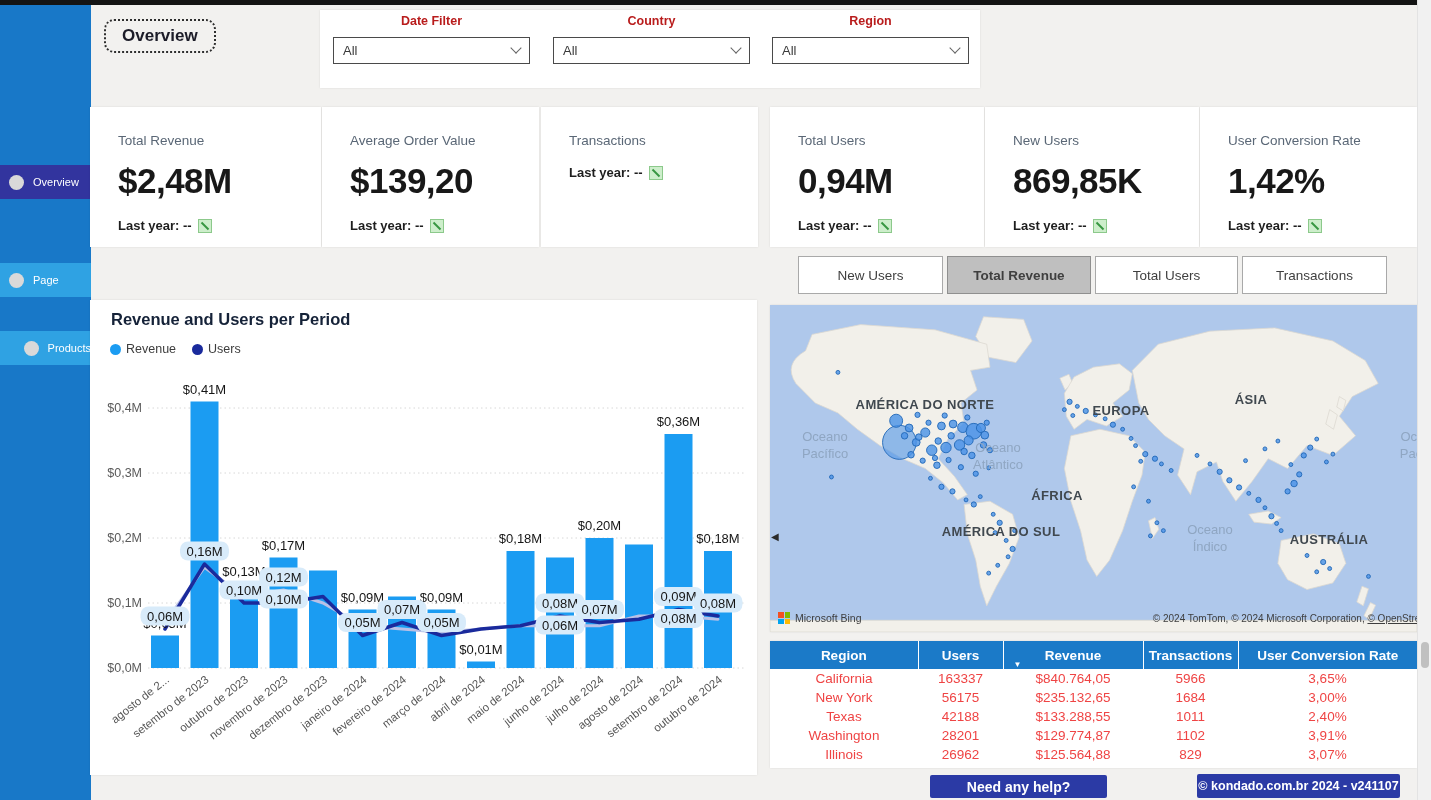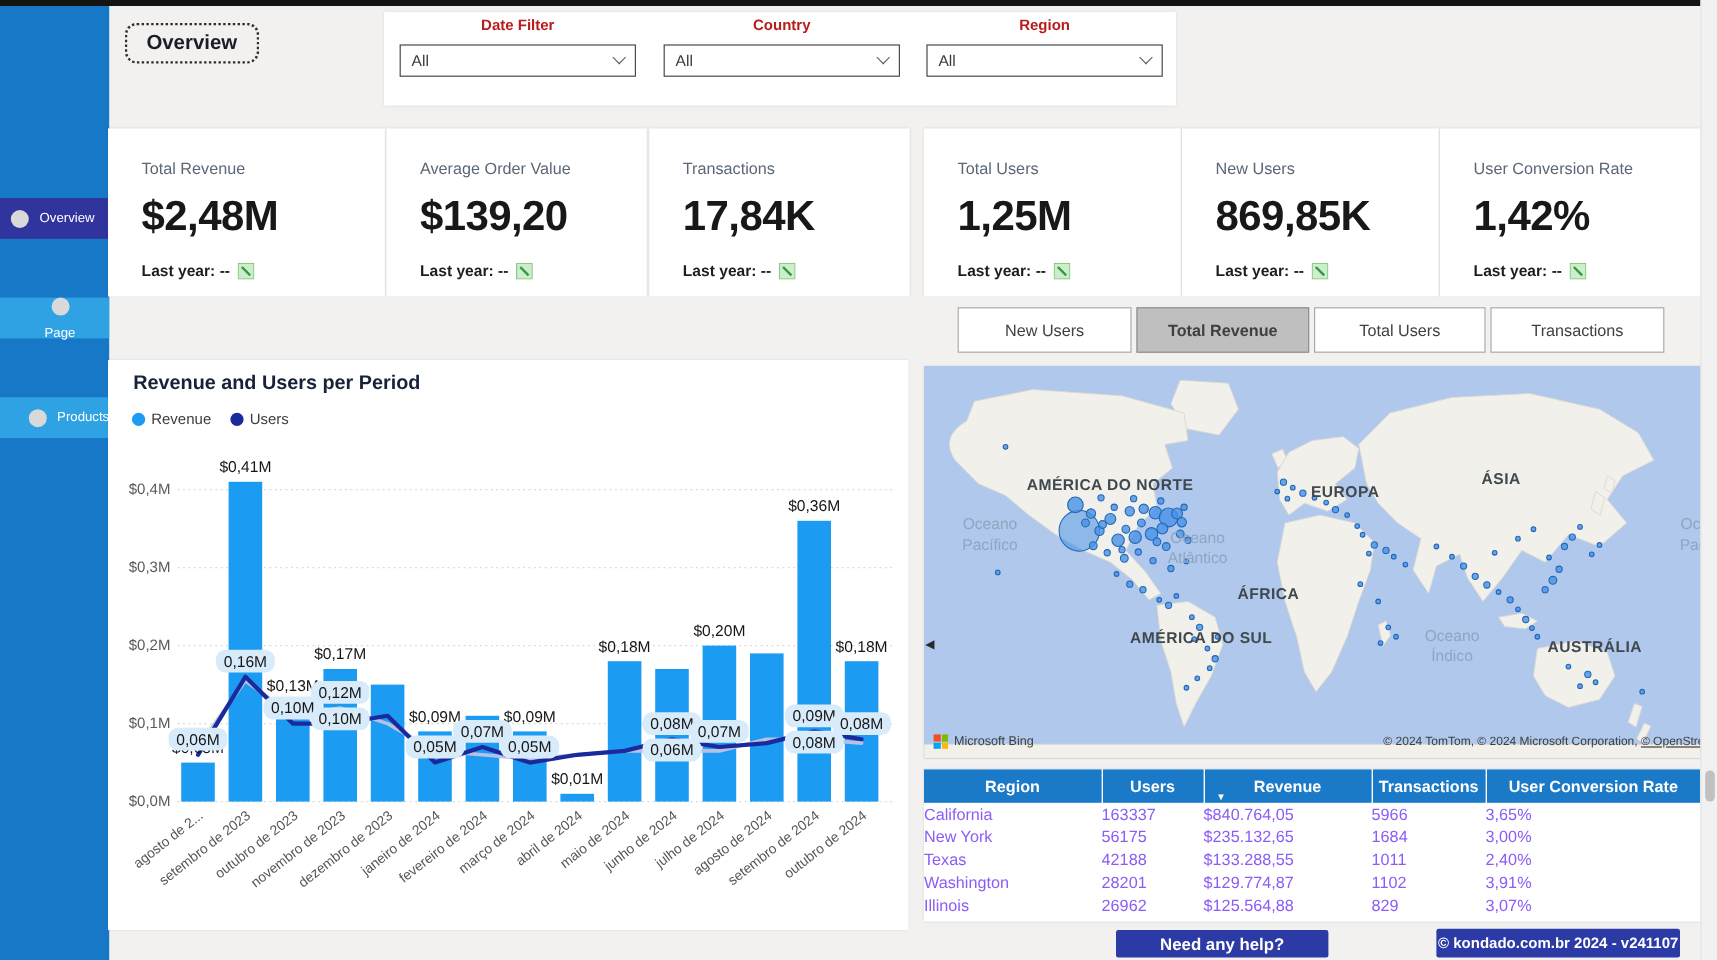"17,84K" div.kpi-value { html: <div>17,84K</div> -> none }
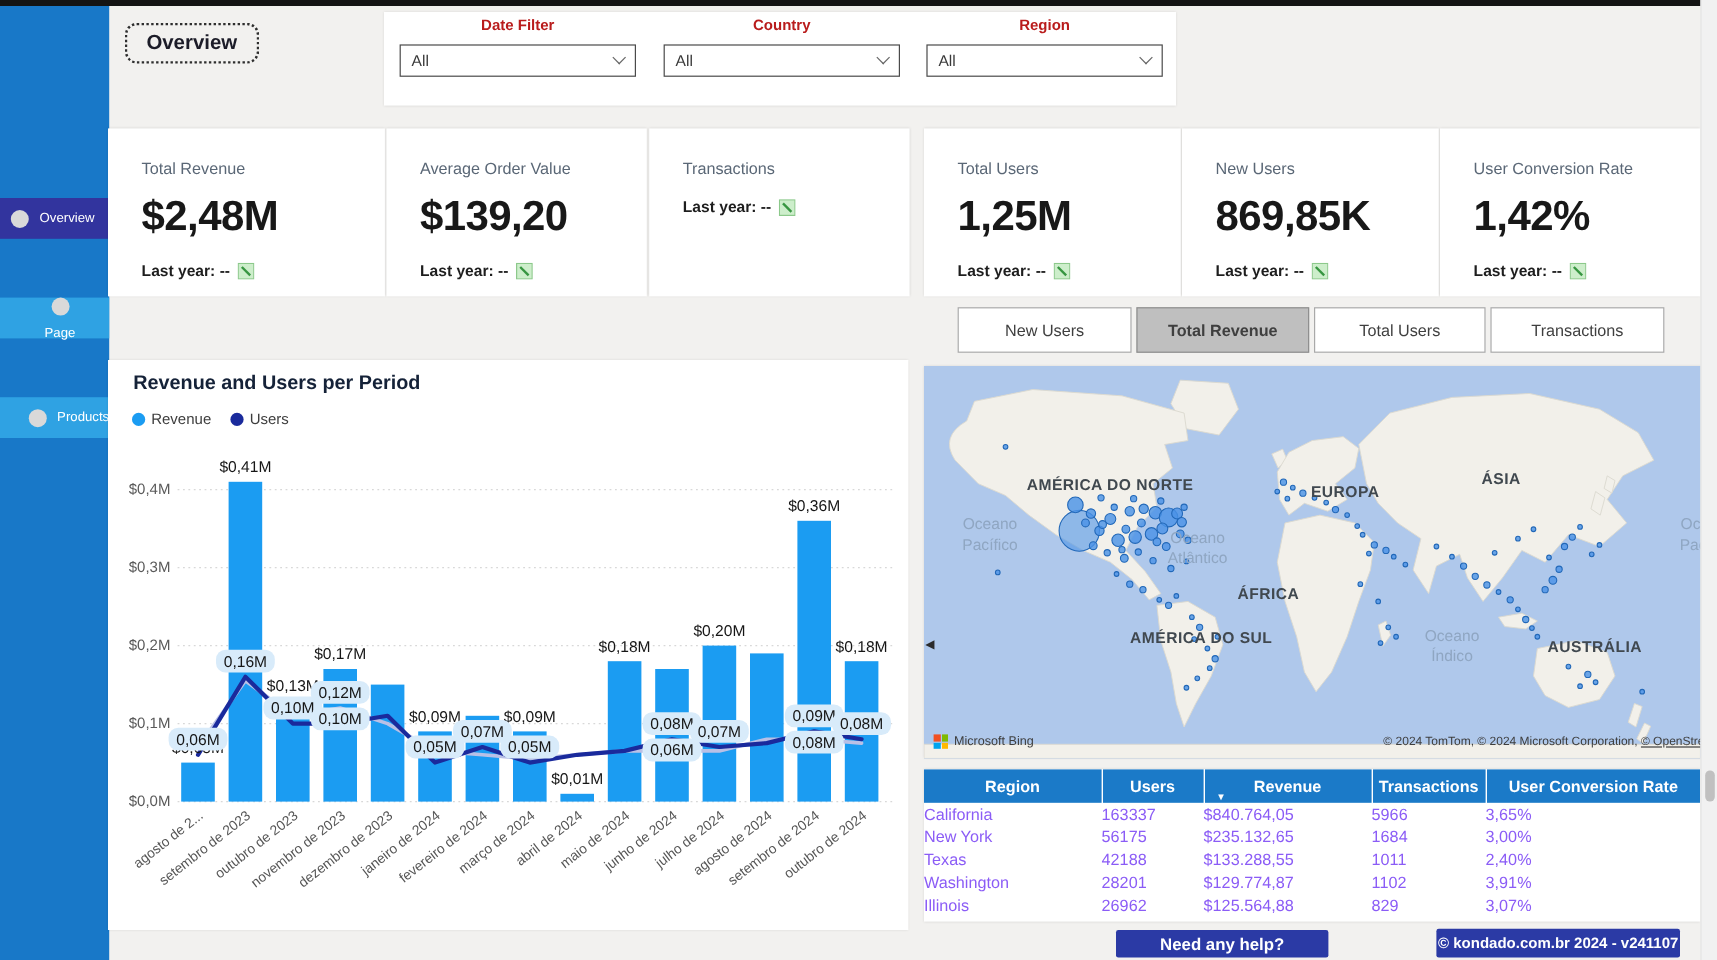"1,25M" div.kpi-value { text: 1,25M -> 0,94M }
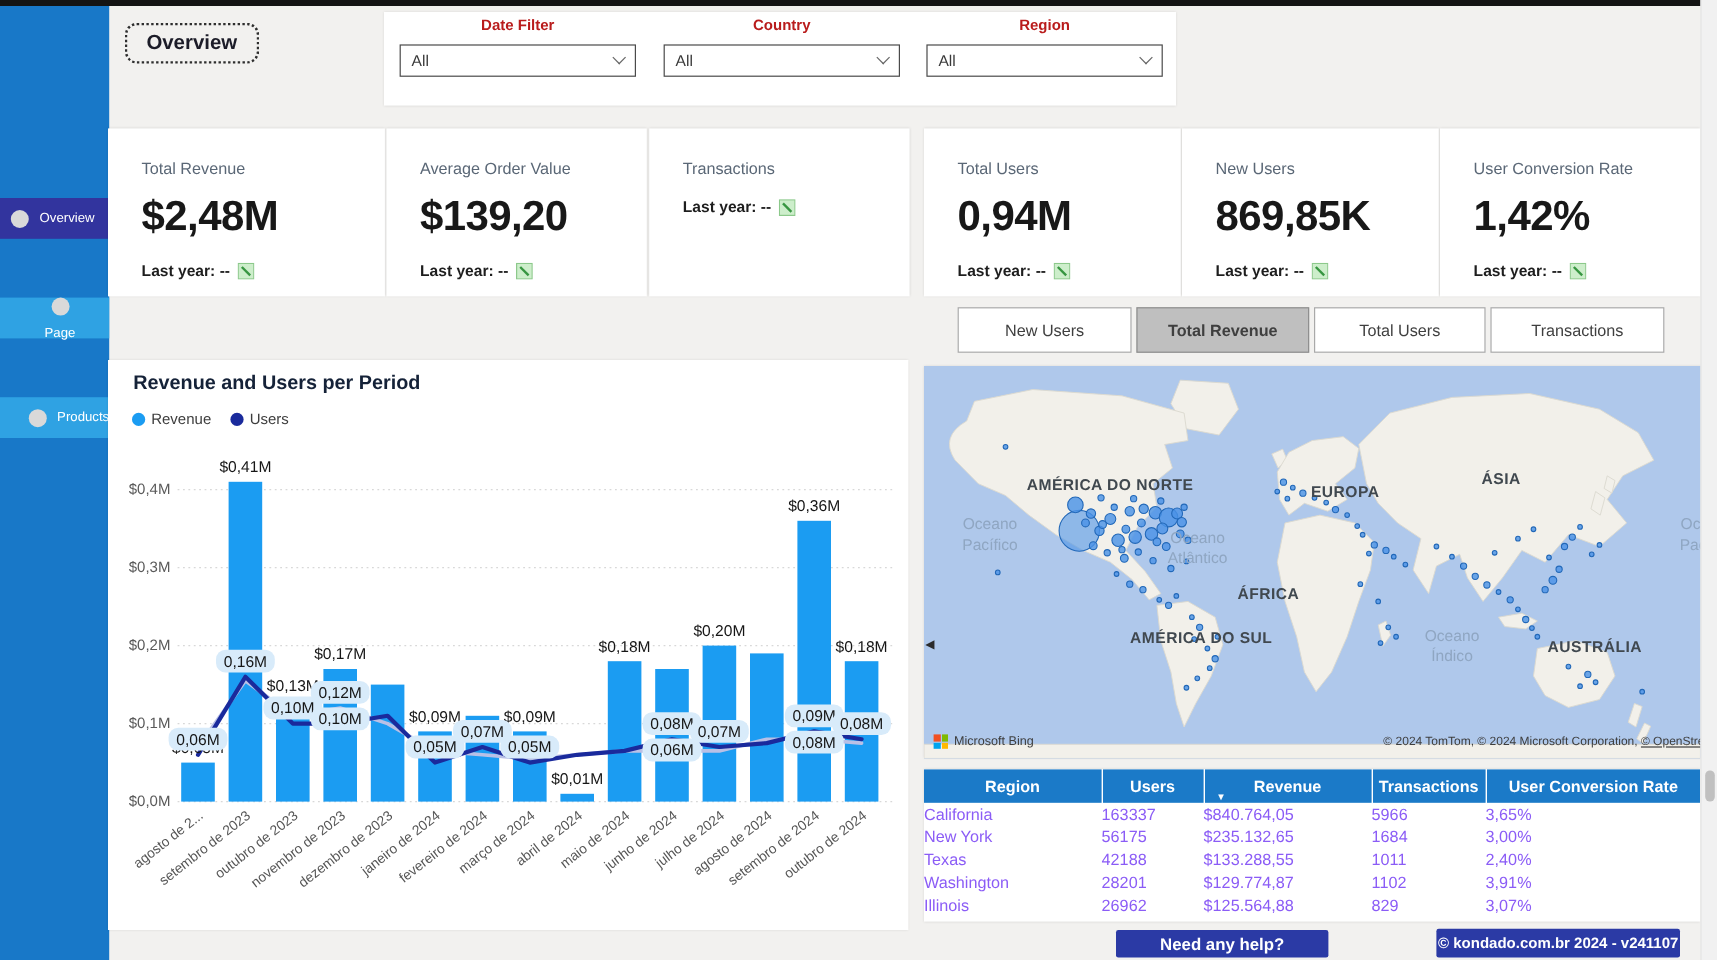"Page" #side-1 { flex-direction: column -> none; top: 243px -> 258px }
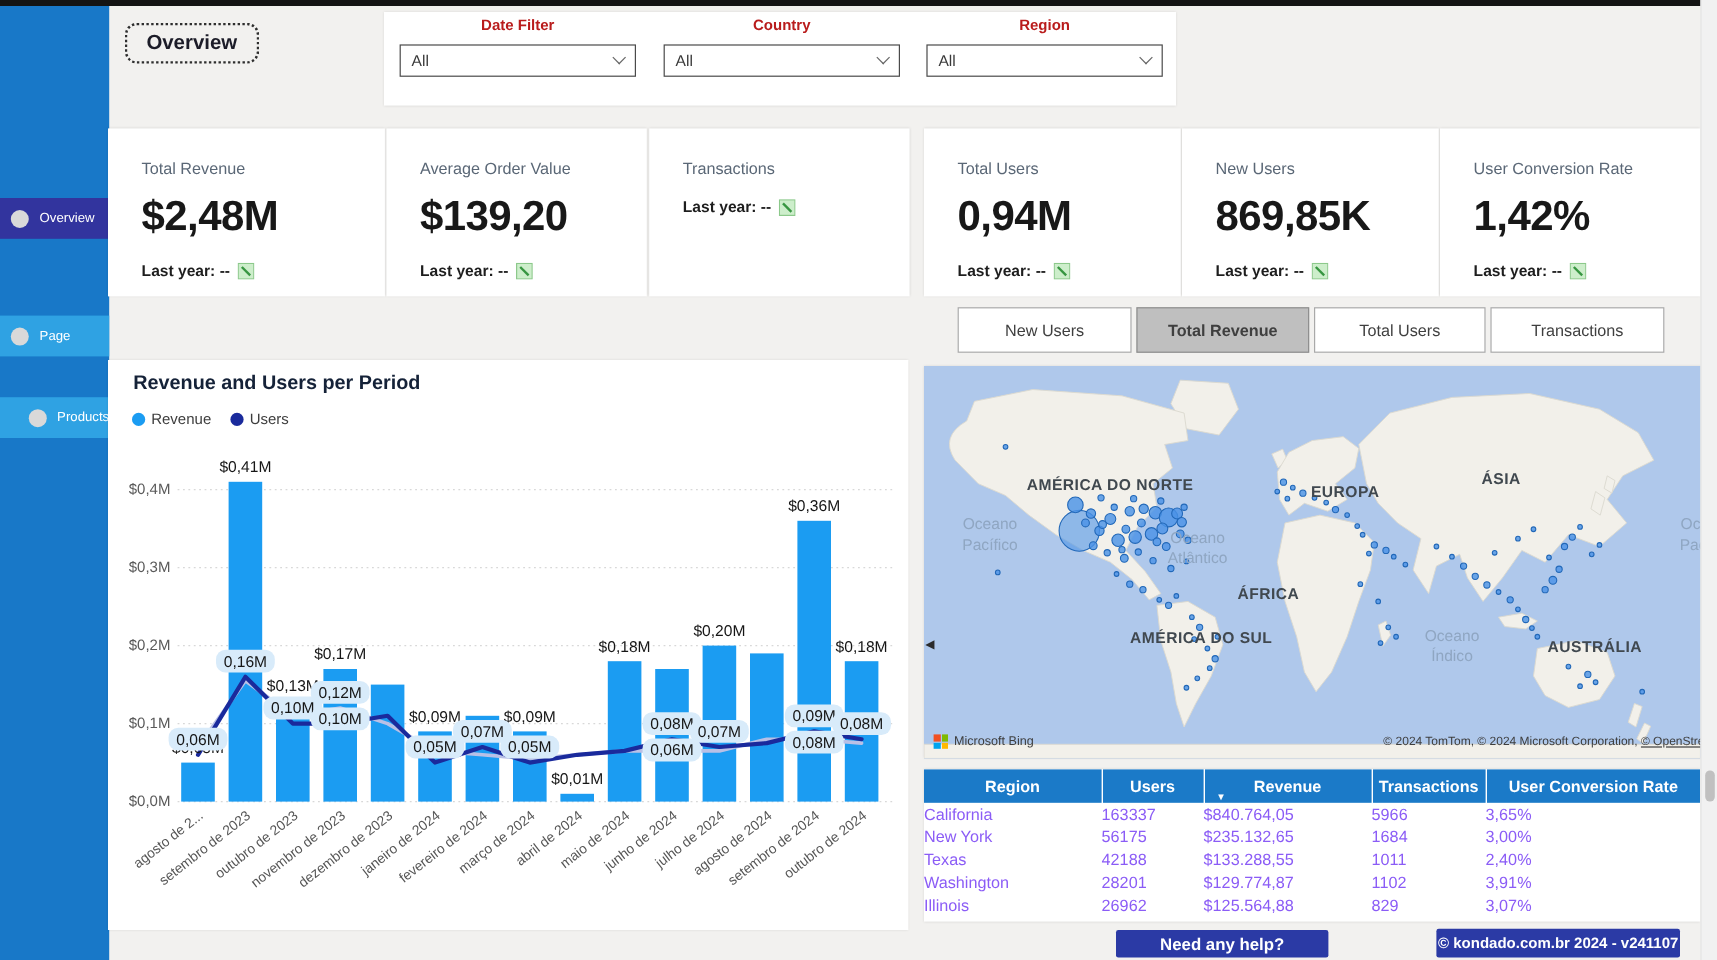"California" td { color: #8b5cf6 -> #ef4444; text-align: left -> center }
